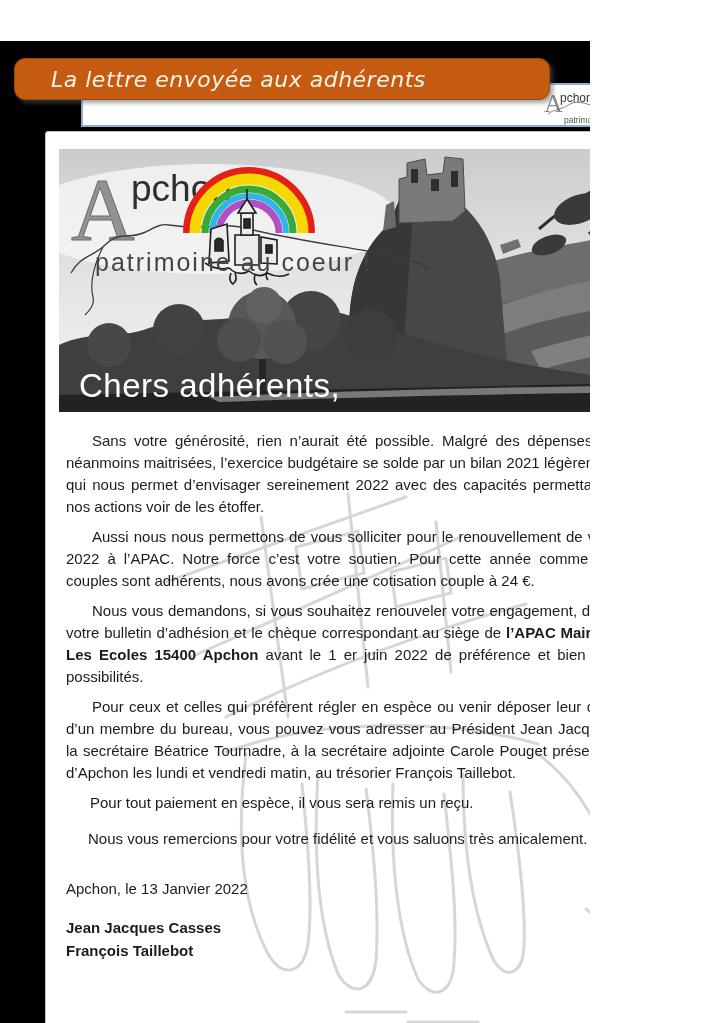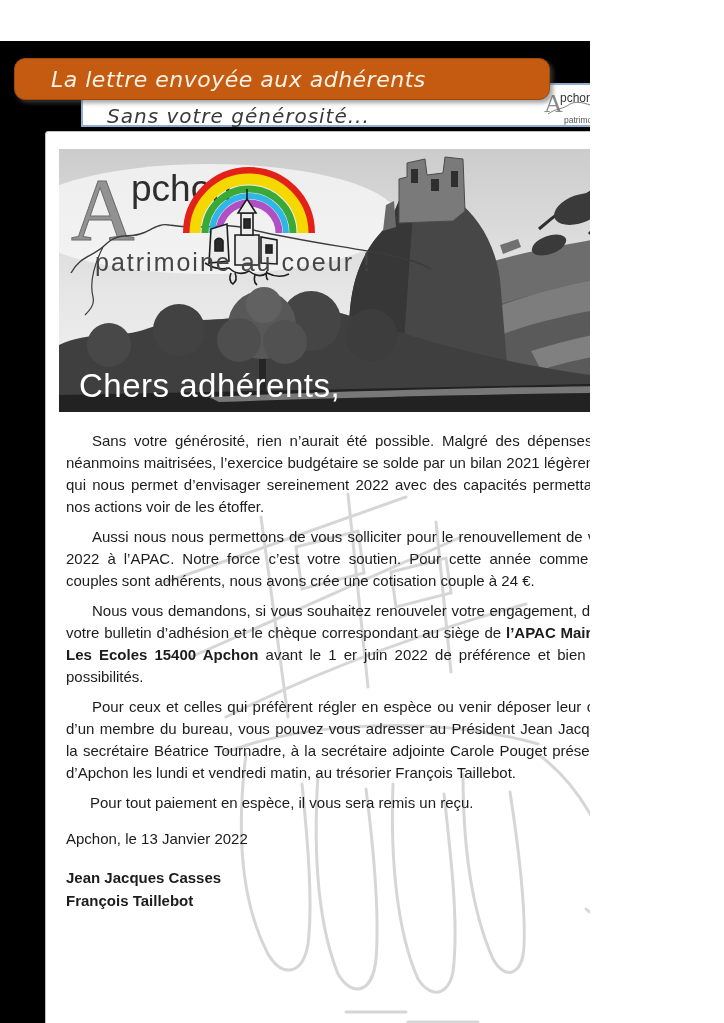"Sans votre générosité..." span.subtitle-text { html: <span>Sans votre générosité...</span> -> none }
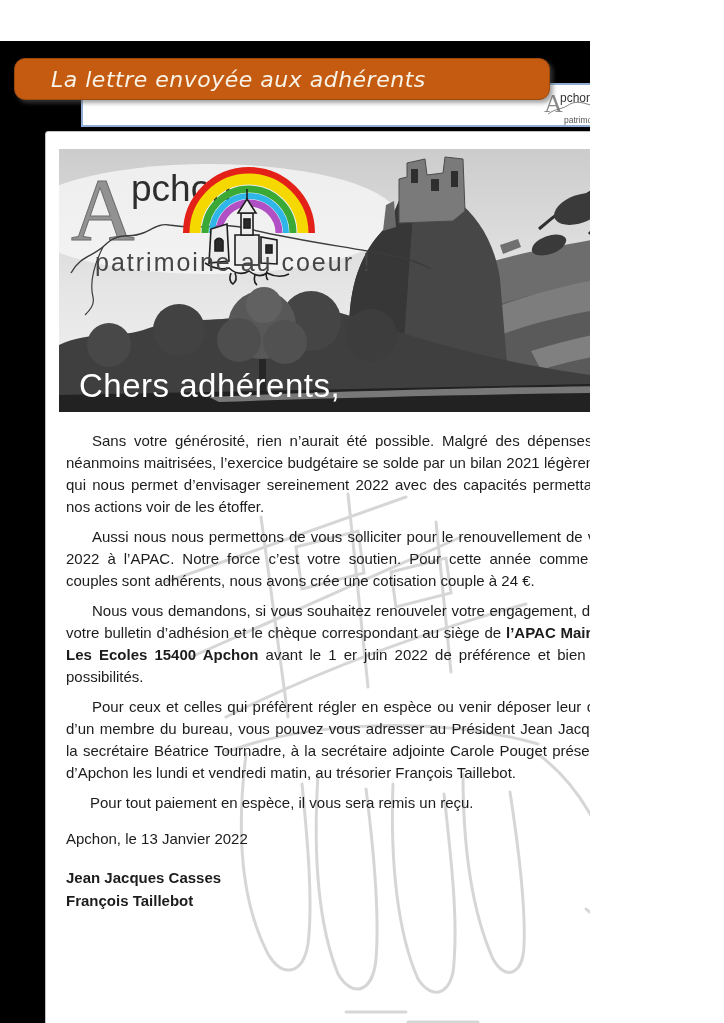"Nous vous remercions pour votre" p.closing-2 { html: none -> <p>Nous vous remercions pour votre fidélité et vous saluons très amicalement.</p> }
